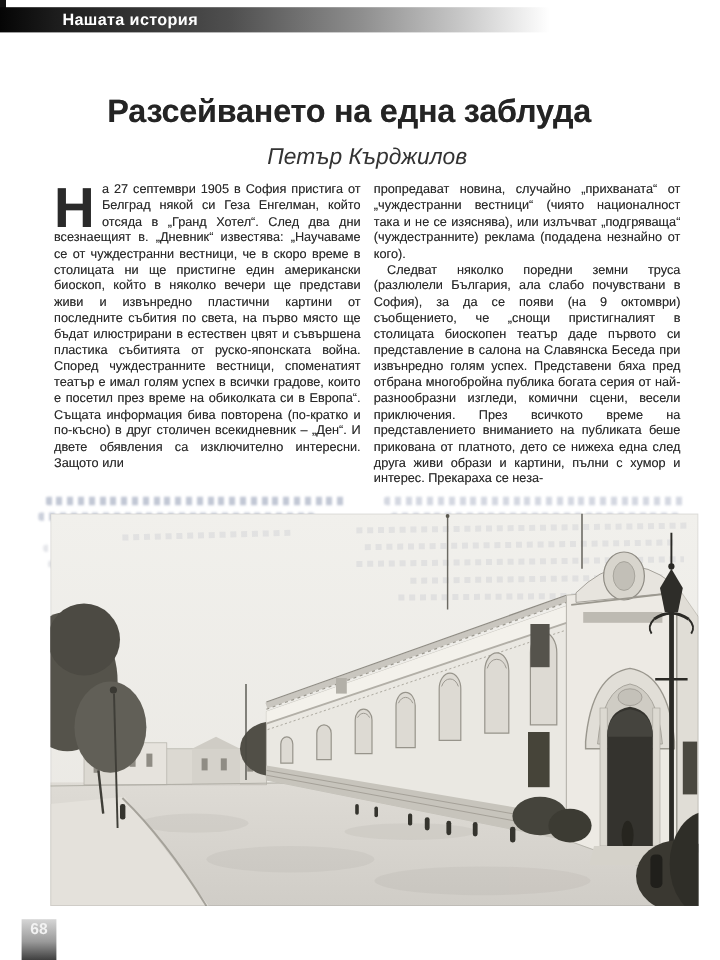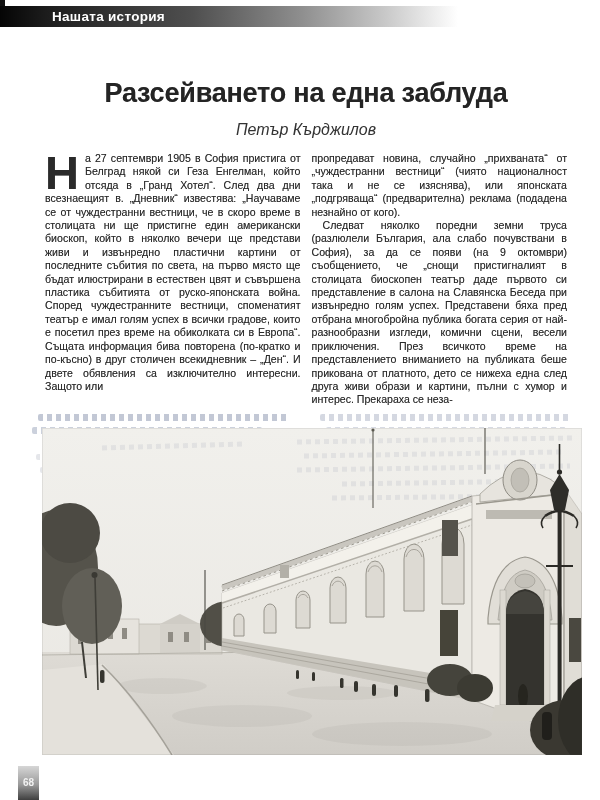"Разсейването на една заблуда" .page-title { left: 46px -> 31px }
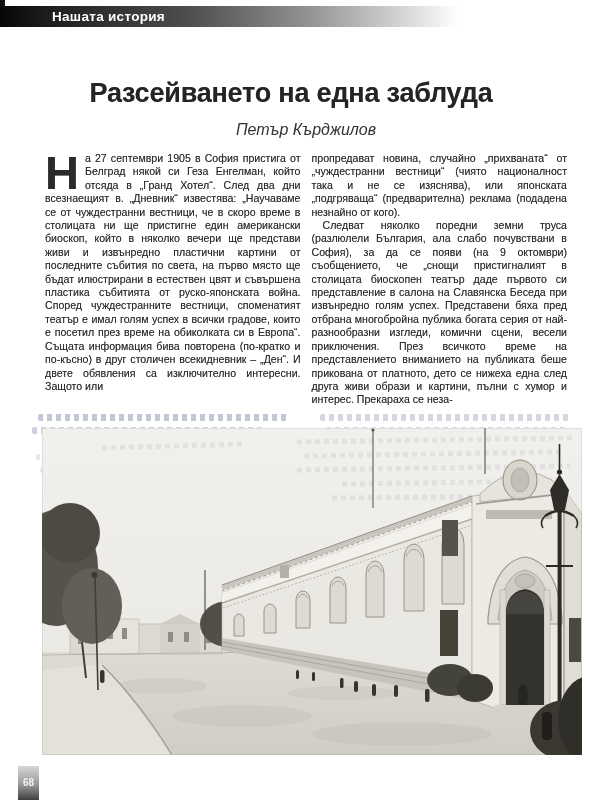"Петър Кърджилов" .author { font-size: 16px -> 19px }
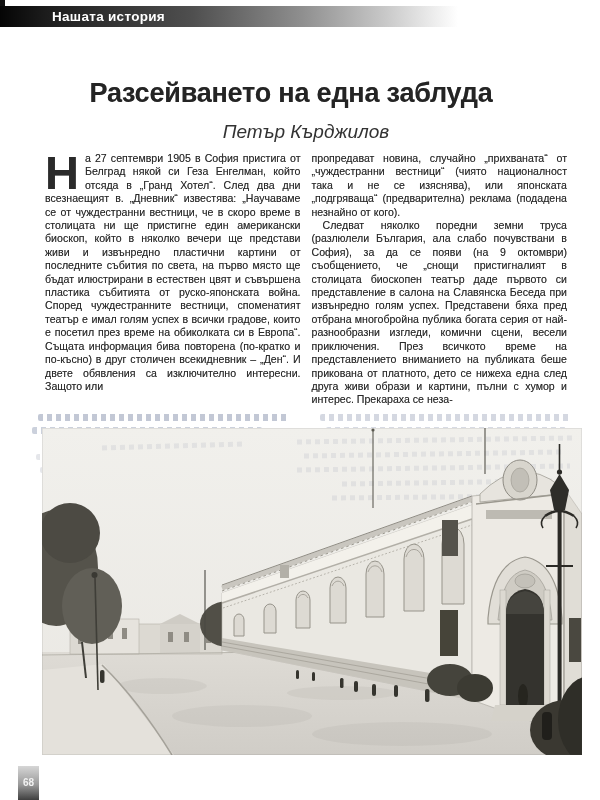"пропредават новина, случайно" p { text: японската „подгряваща“ (предварителна -> излъчват „подгряваща“ (чуждестранните }
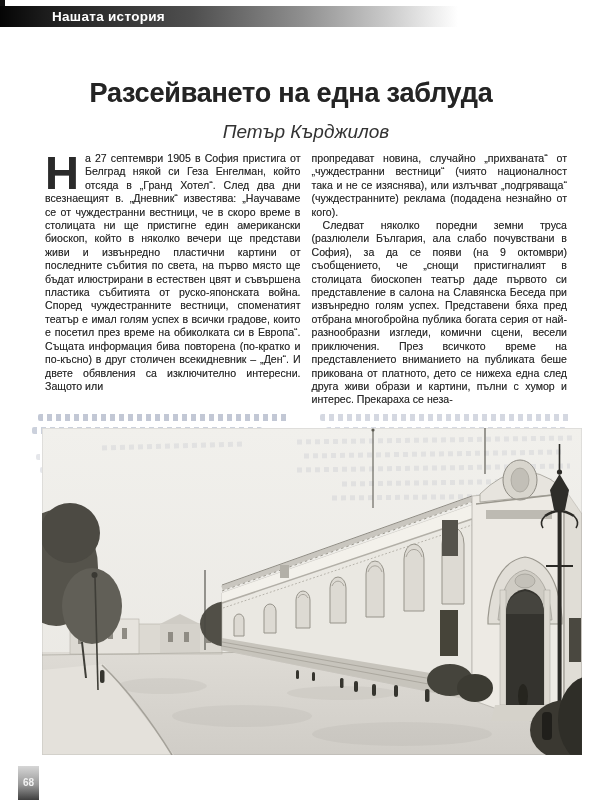"68" .pagenum { align-items: center -> flex-start; font-size: 10px -> 13px; width: 21px -> 29px }
